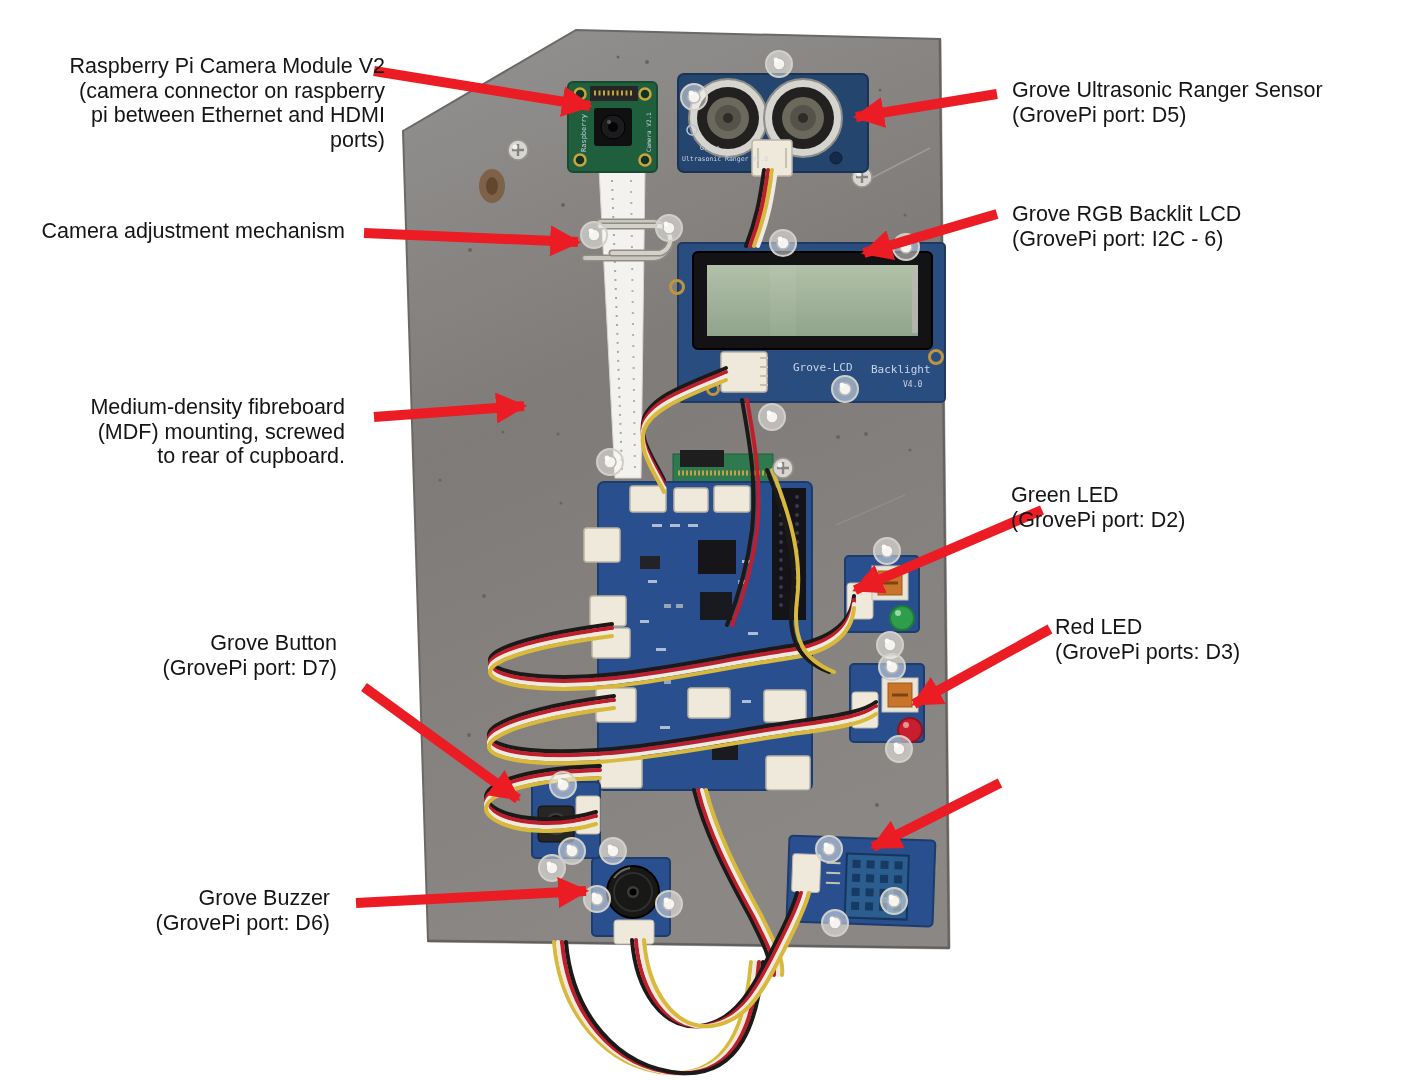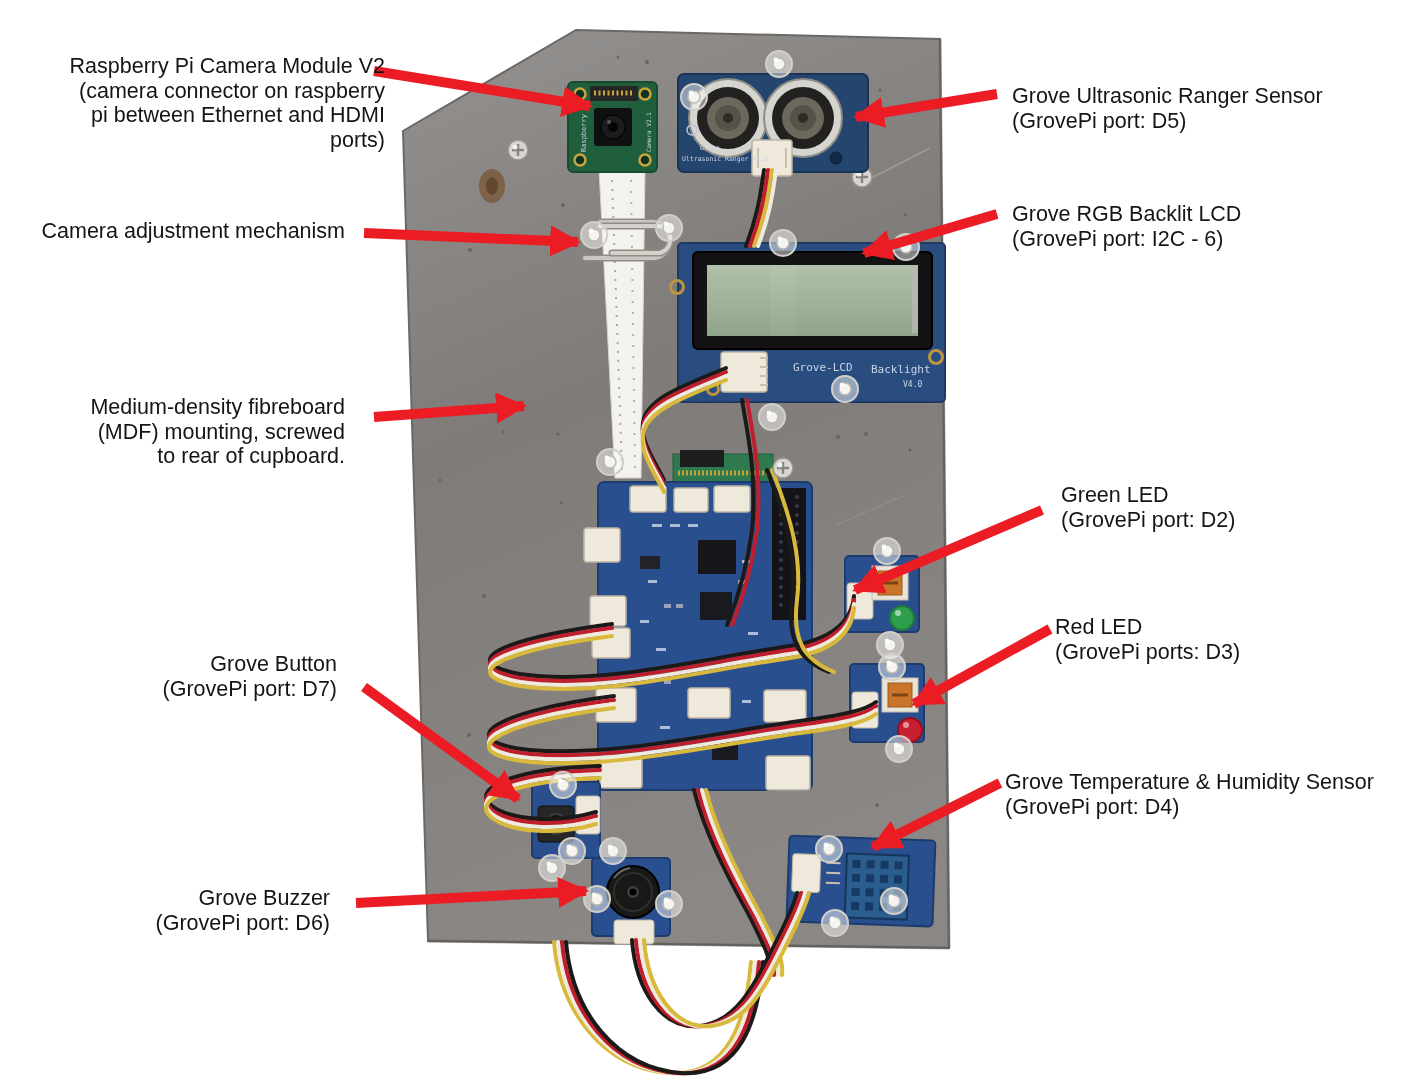"Grove Ultrasonic Ranger Sensor" #lbl-ultrasonic { top: 84px -> 78px }
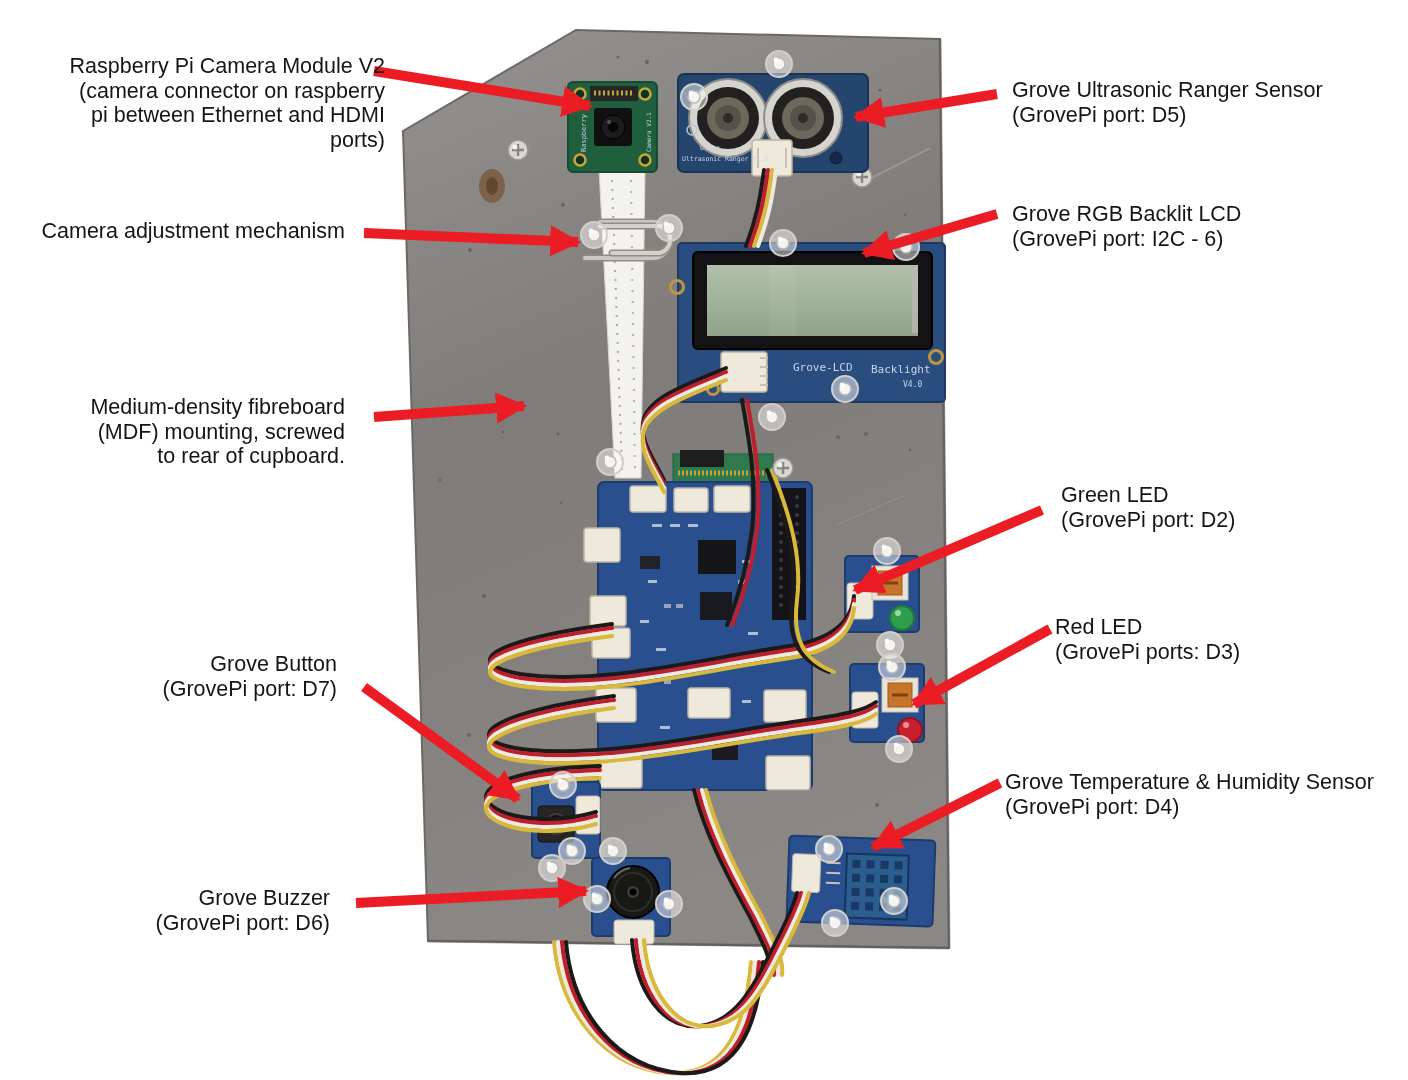"Green LED" #lbl-green-led { left: 1061px -> 1011px }
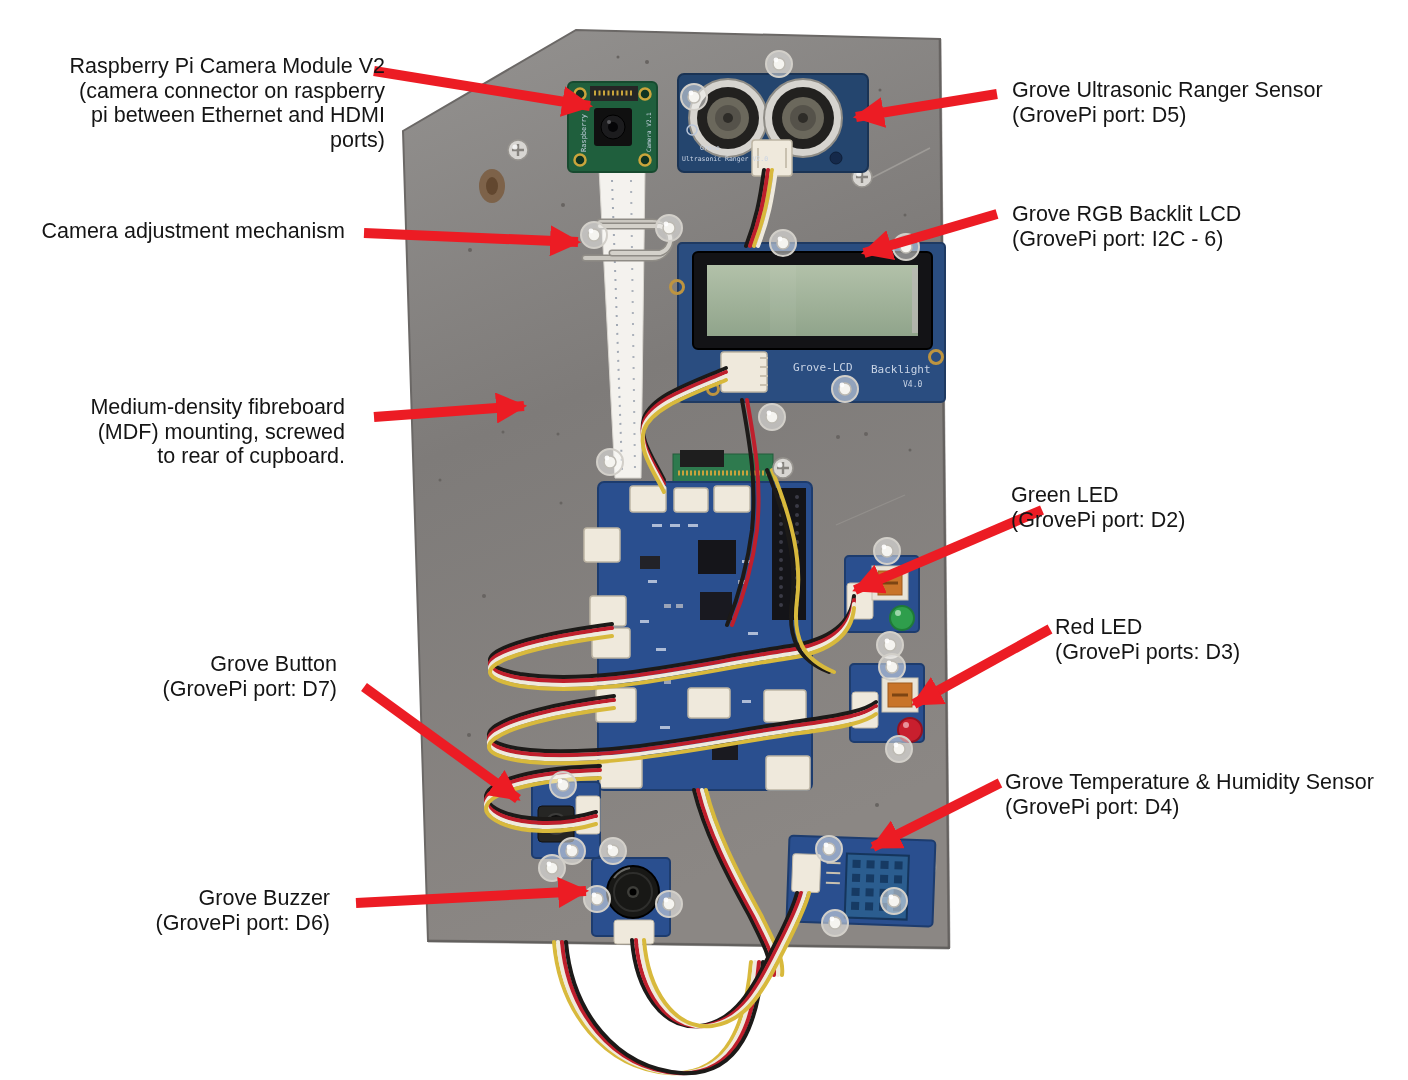"Grove Button" #lbl-grove-button { top: 652px -> 631px }
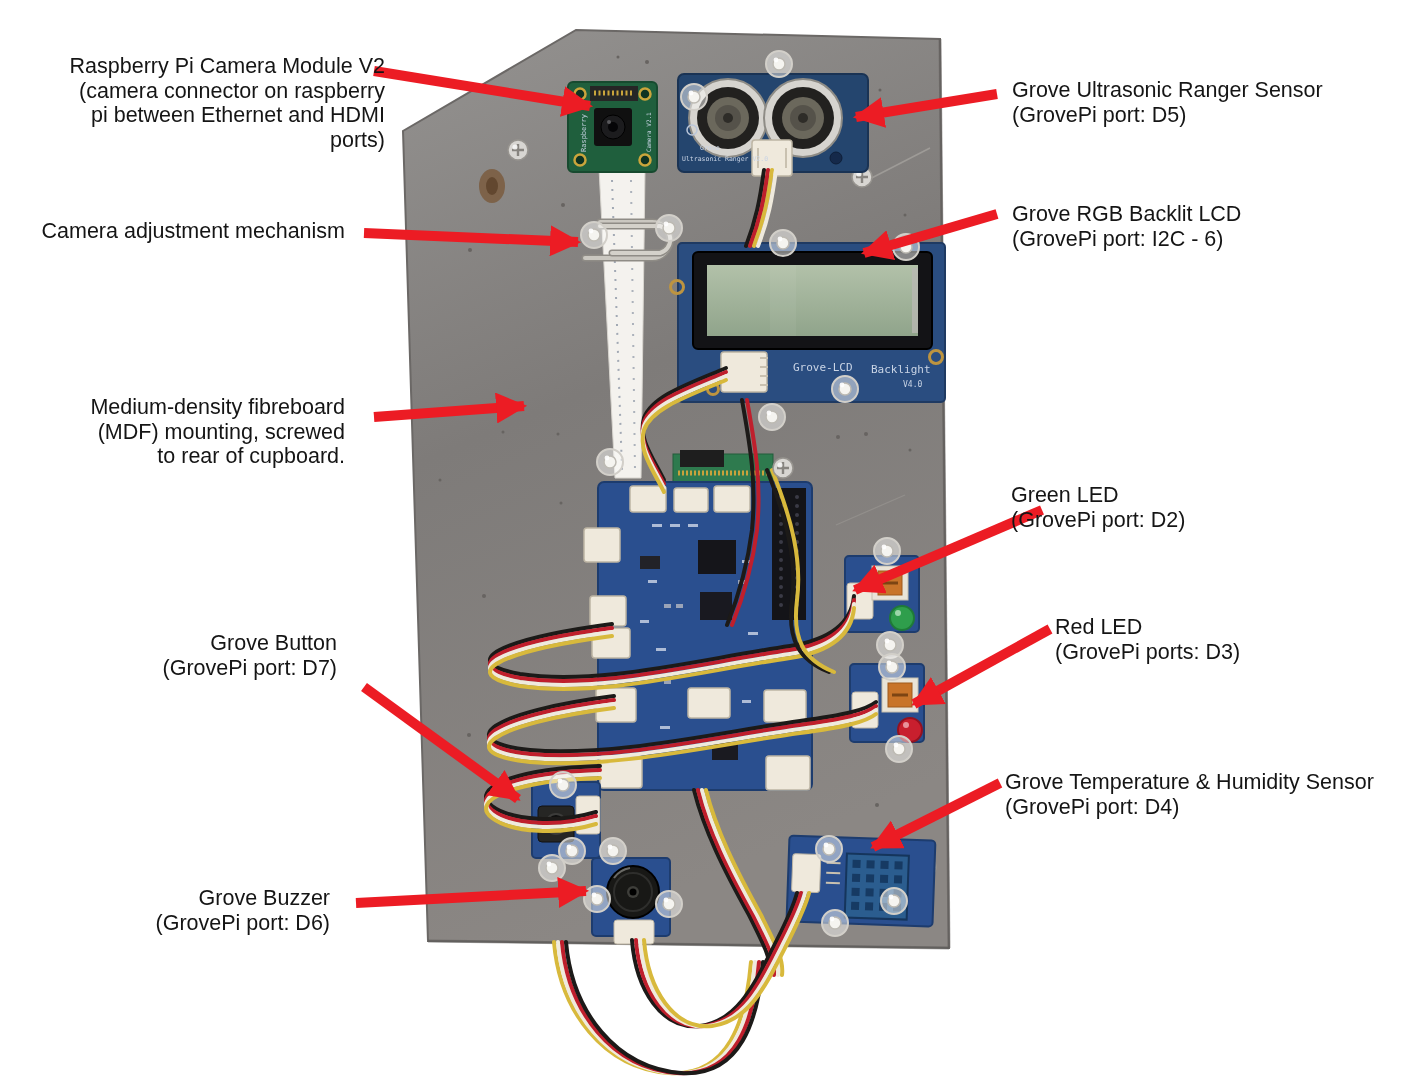"Grove Temperature & Humidity Sensor" div.ann { html: <div>Grove Temperature &amp; Humidity Sensor (GrovePi port: D4)</div> -> none }
